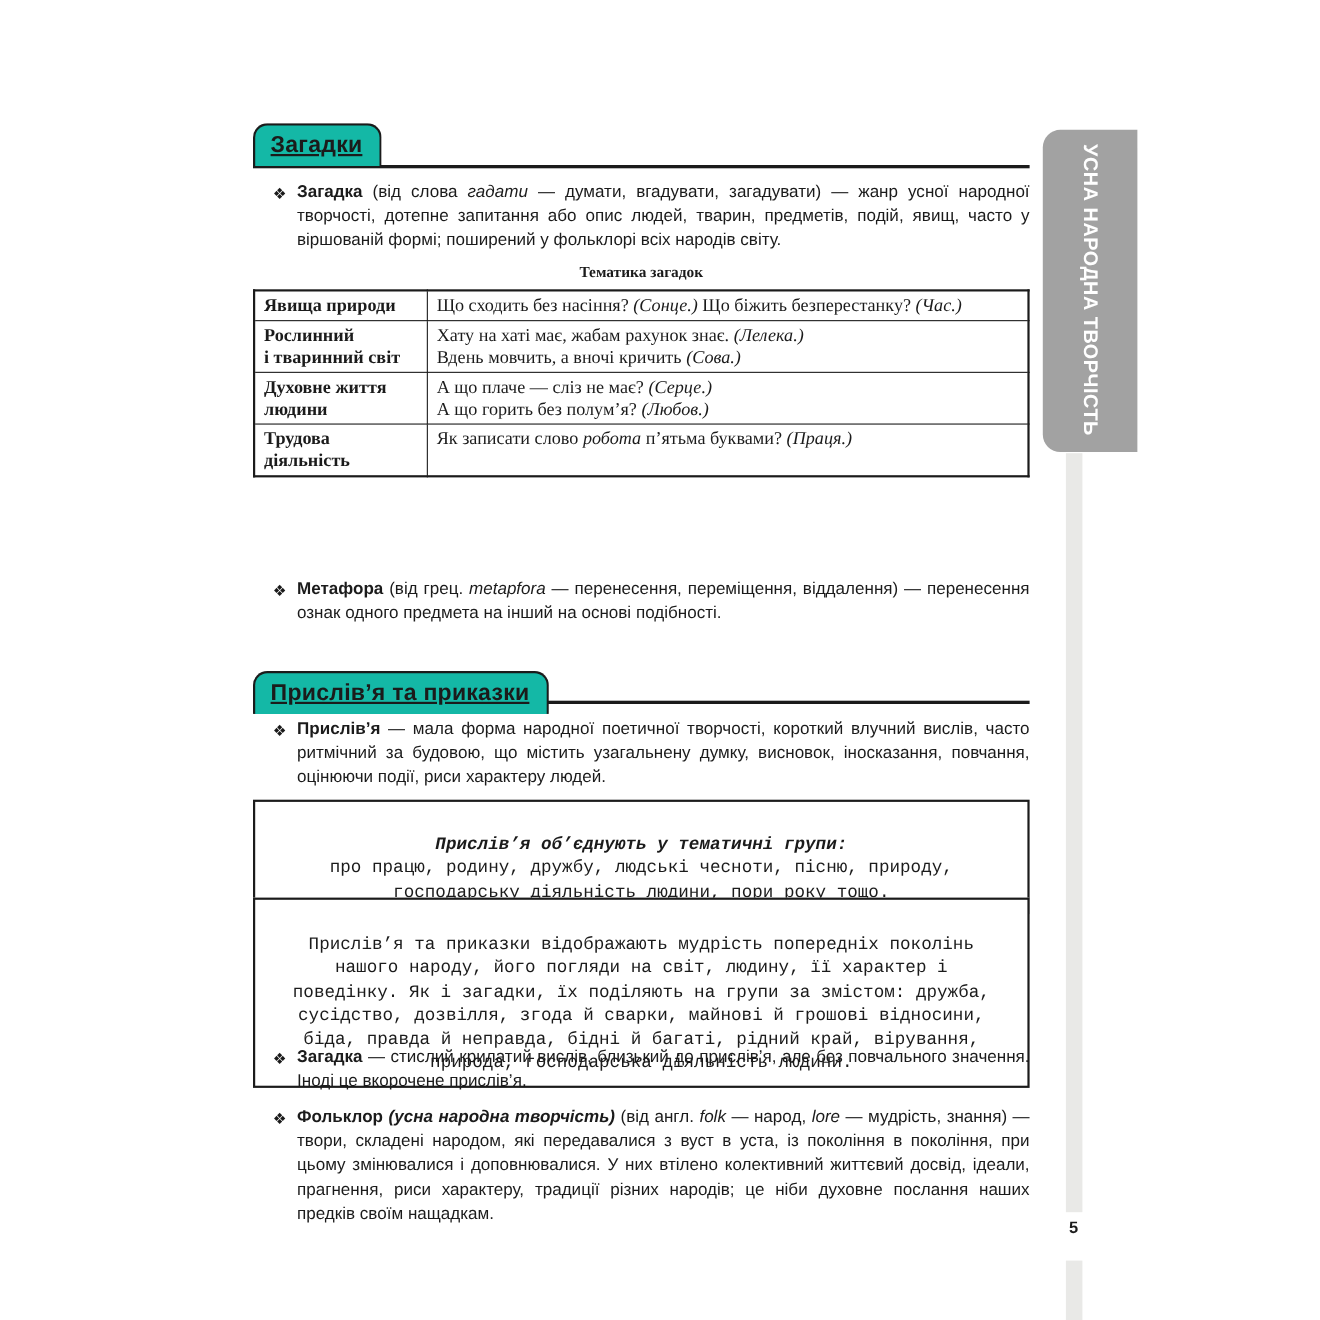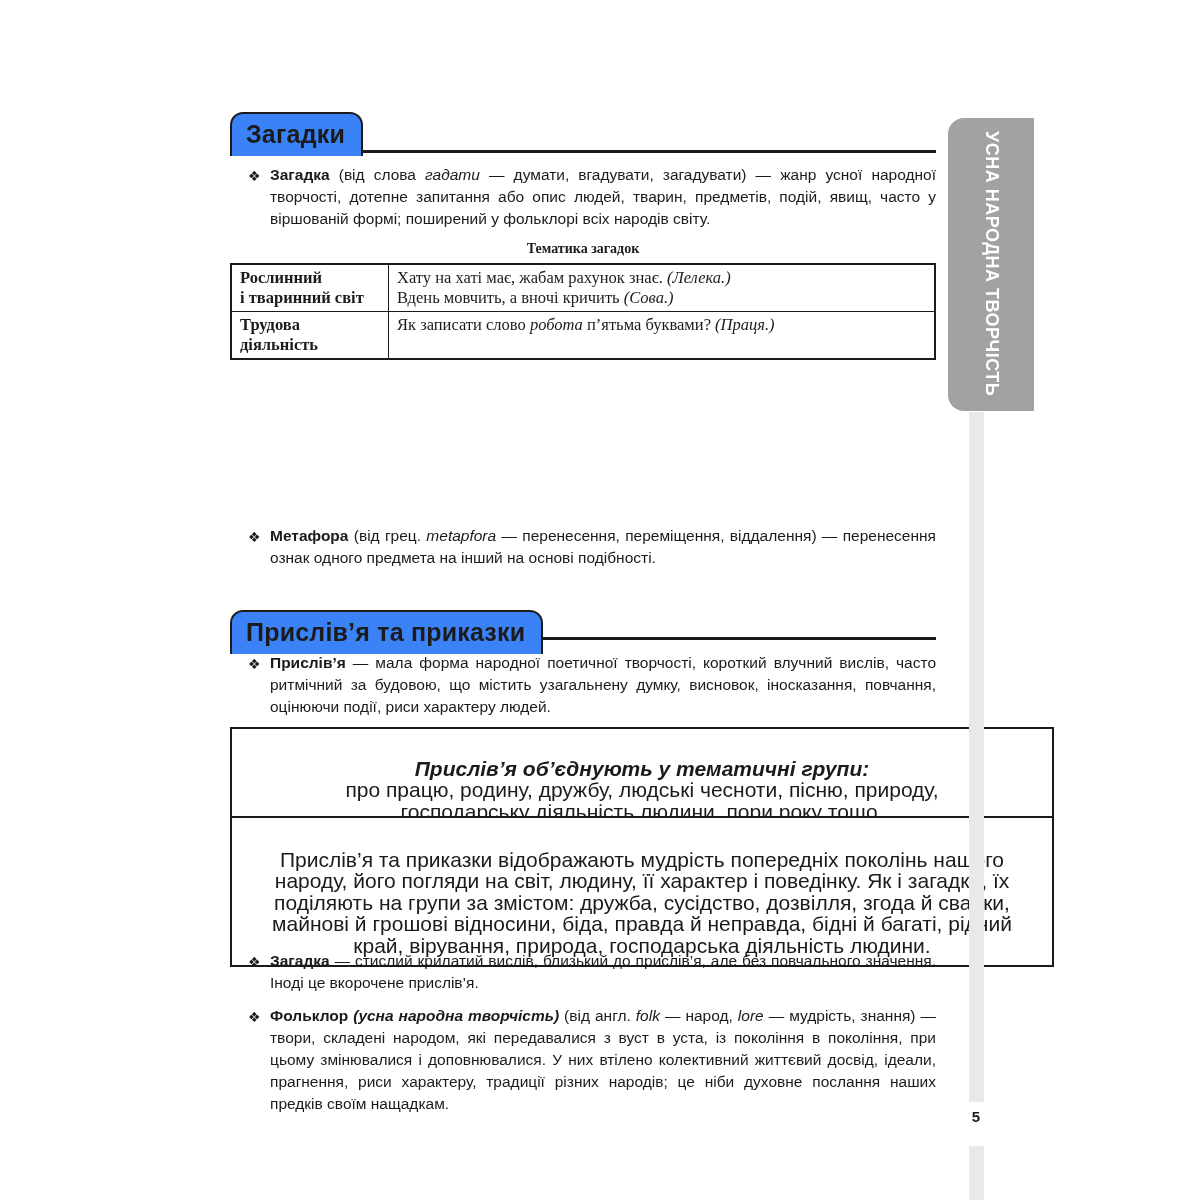"Загадки" .sec-tab { background: #3b82f6 -> #14b8a6; font-size: 25px -> 21px; text-decoration: none -> underline }
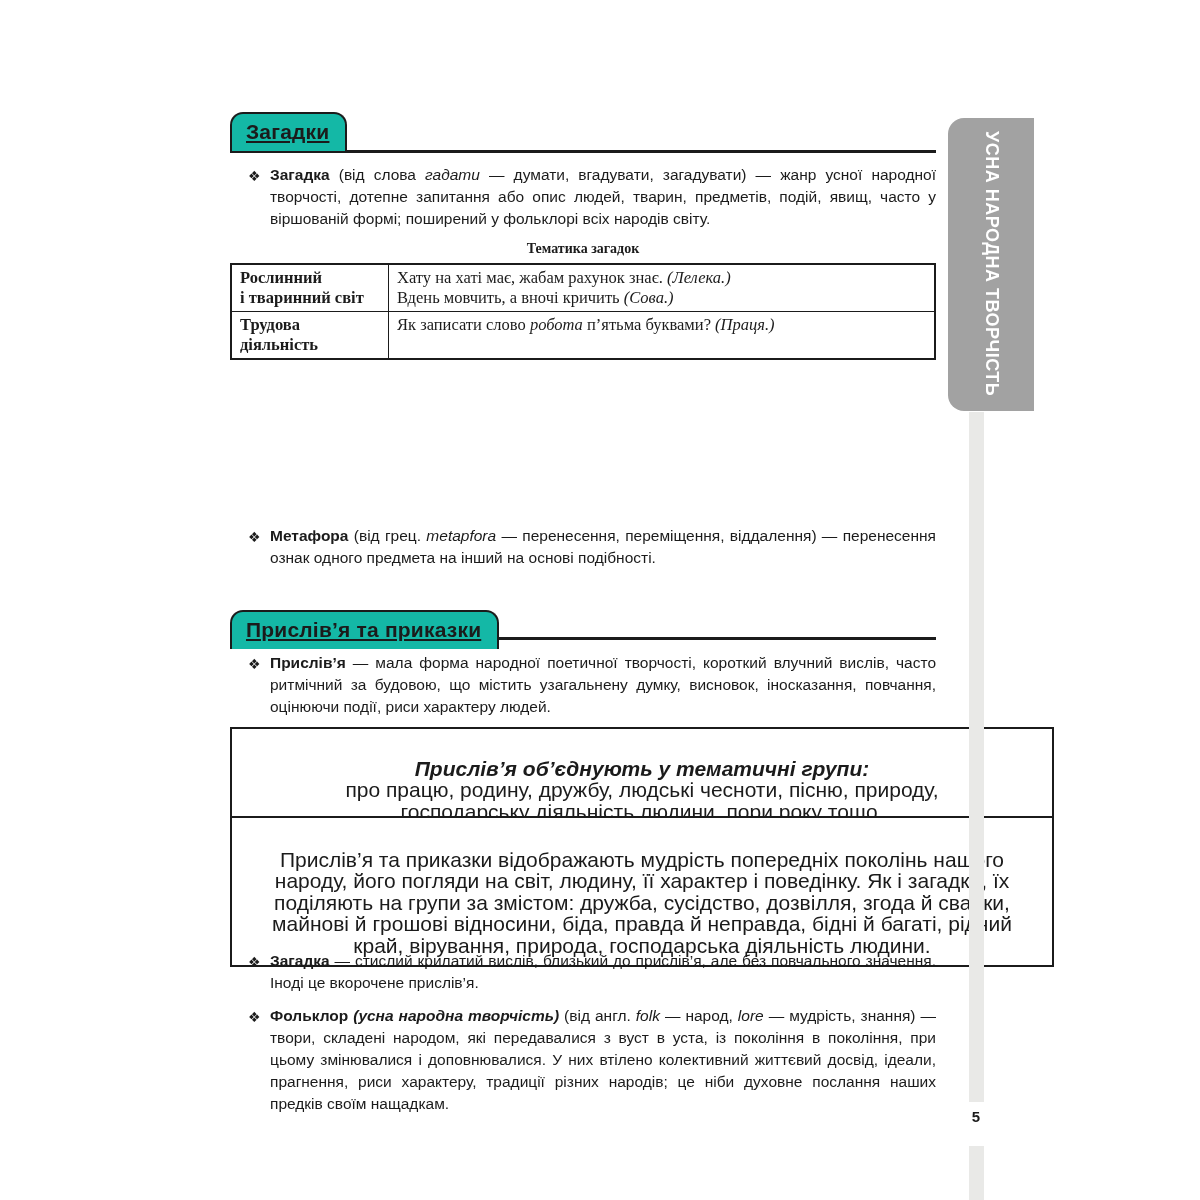"Явища природи" tr { html: none -> <tr> <th>Явища природи</th> <td><span>Що сходить без насіння? </span><span>(Сонце.)</span><span> Що біжить безперестанку? </span><span>(Час.)</span></td> </tr> }
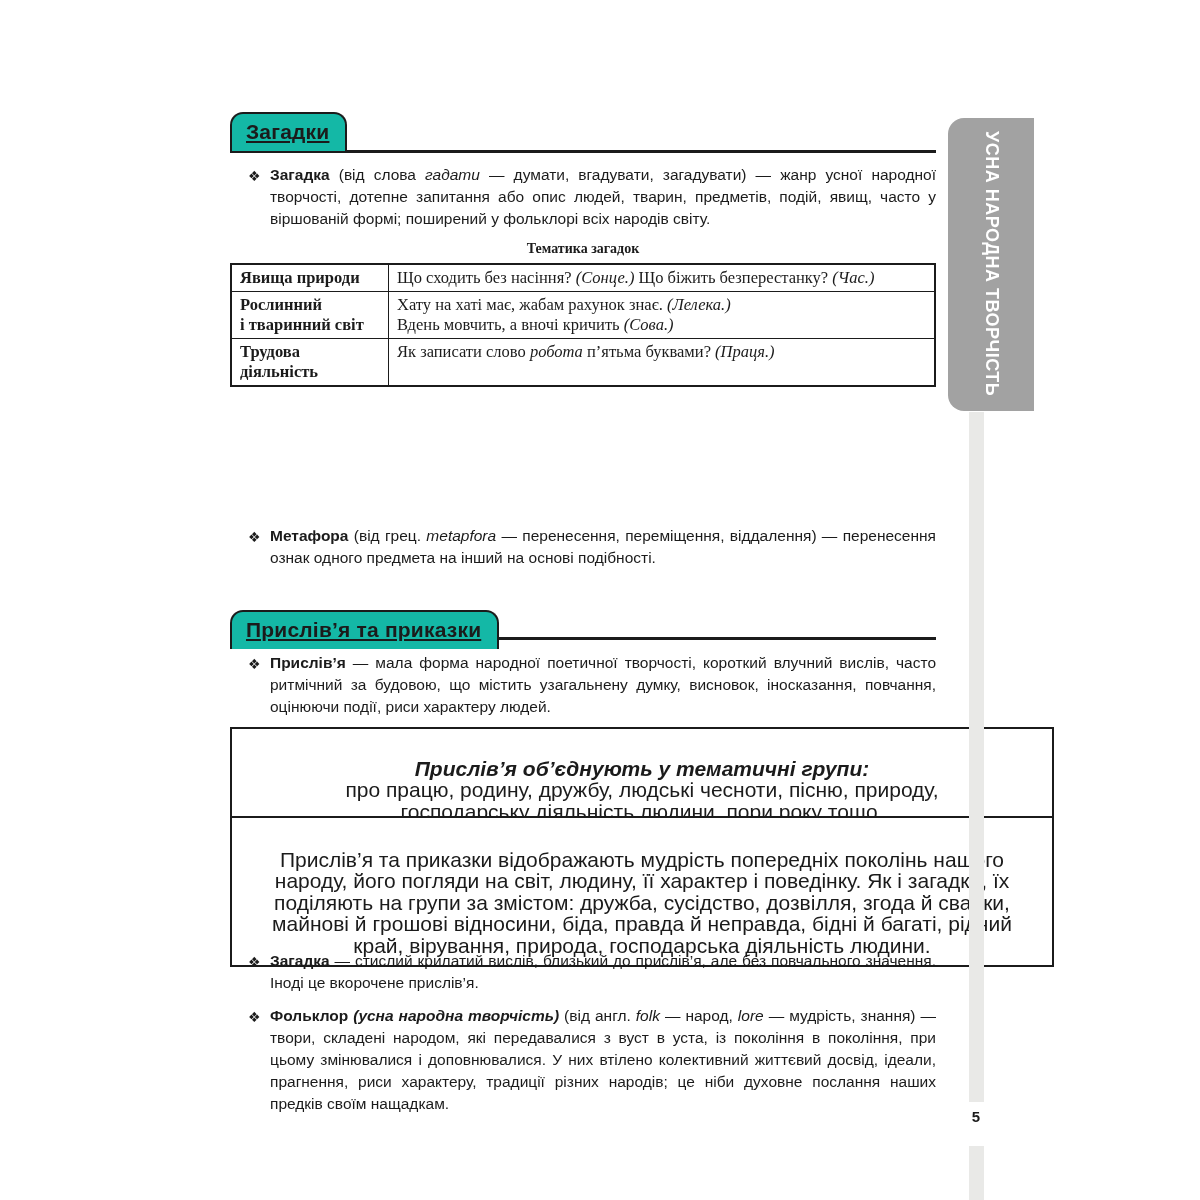"Духовне життя" tr { html: none -> <tr> <th>Духовне життя людини</th> <td><span>А що плаче — сліз не має? </span><span>(Серце.)</span><span> А що горить без полум’я? </span><span>(Любов.)</span></td> </tr> }
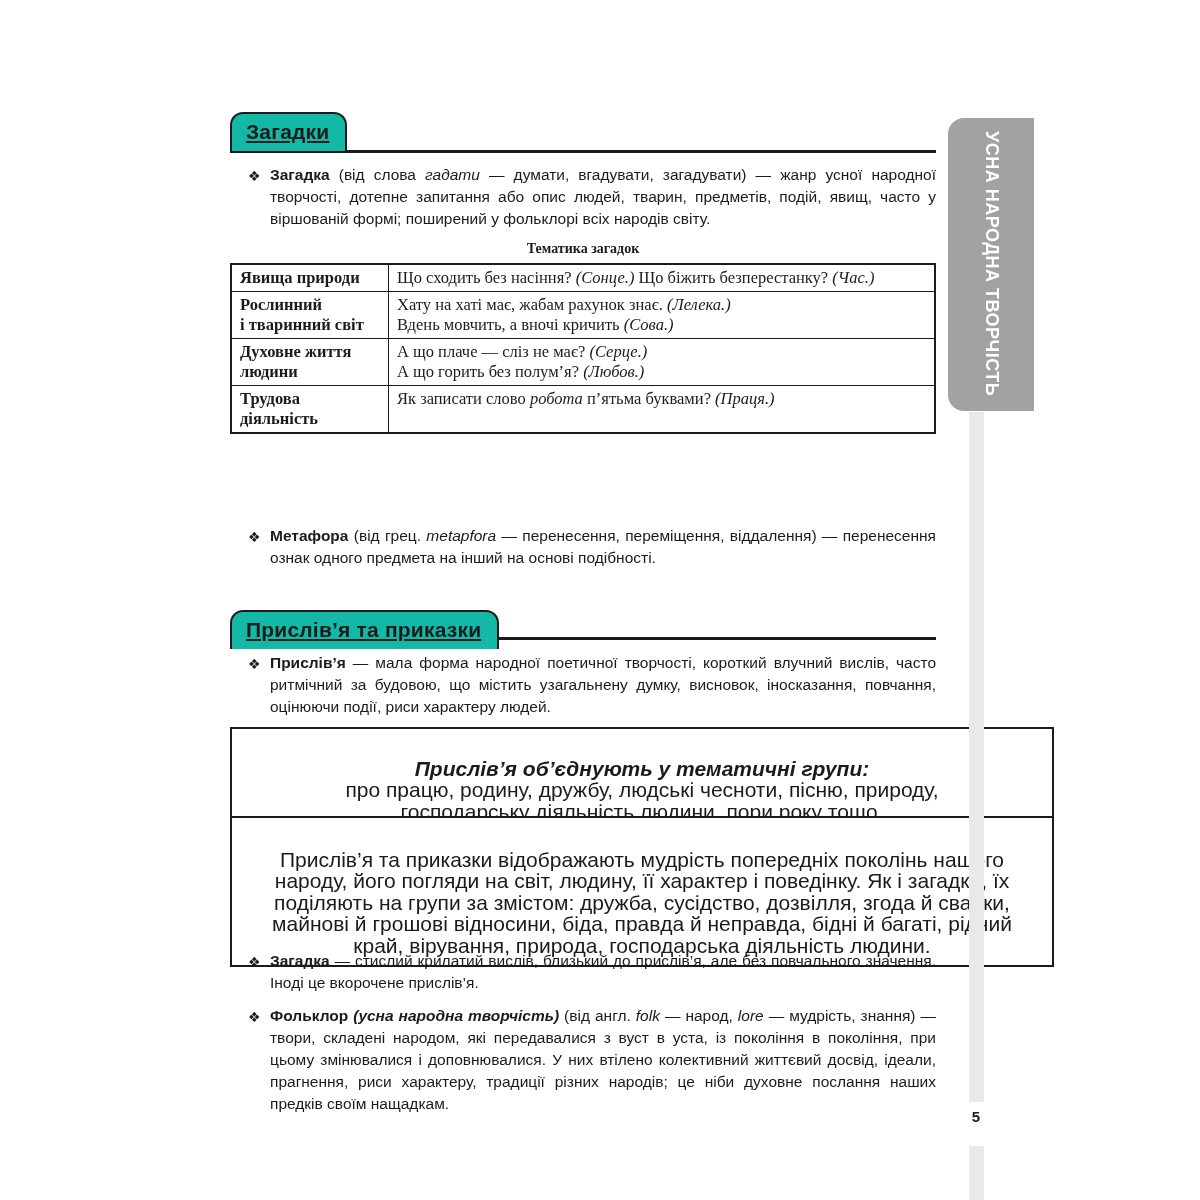"Прислів’я об’єднують у тематичні групи:" .frame-box { font-family: Liberation Sans, sans-serif -> Liberation Mono, monospace; font-size: 21px -> 16px; width: 824px -> 706px }
